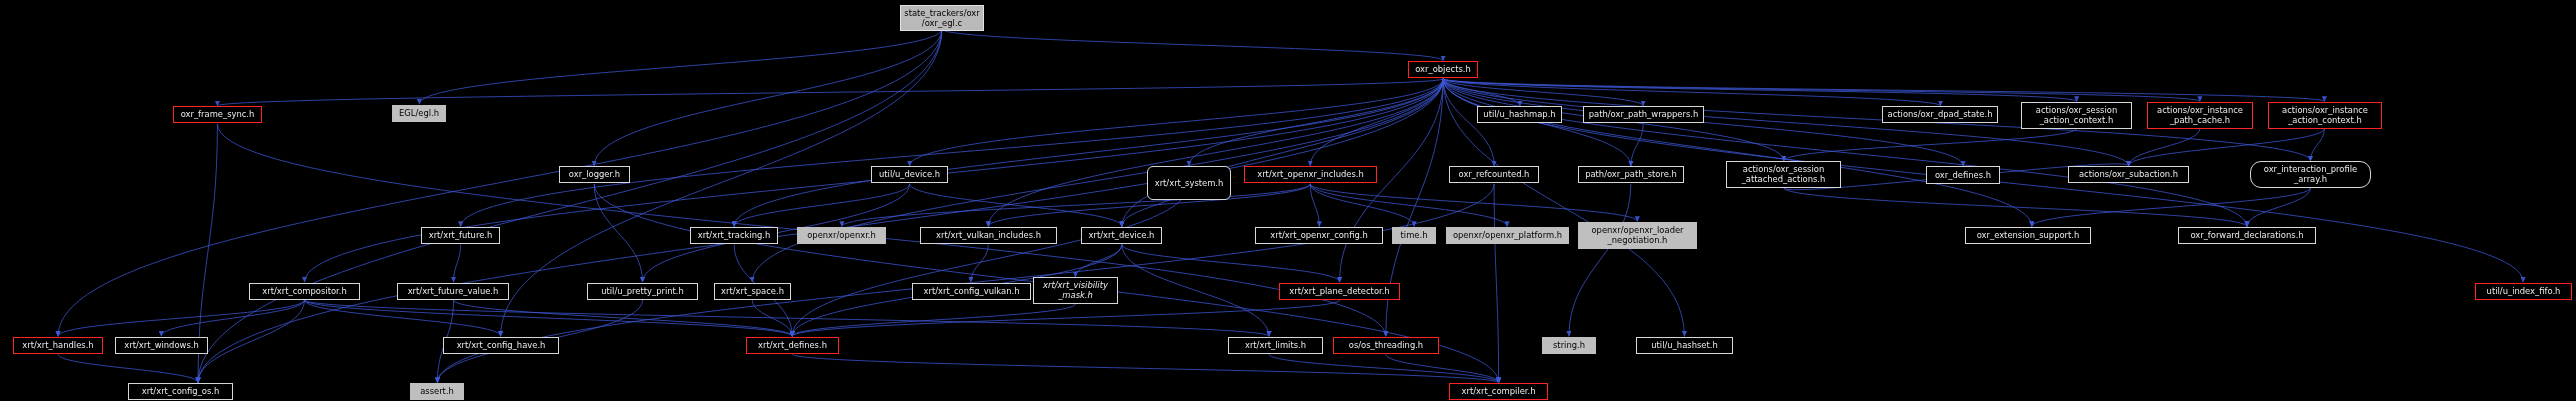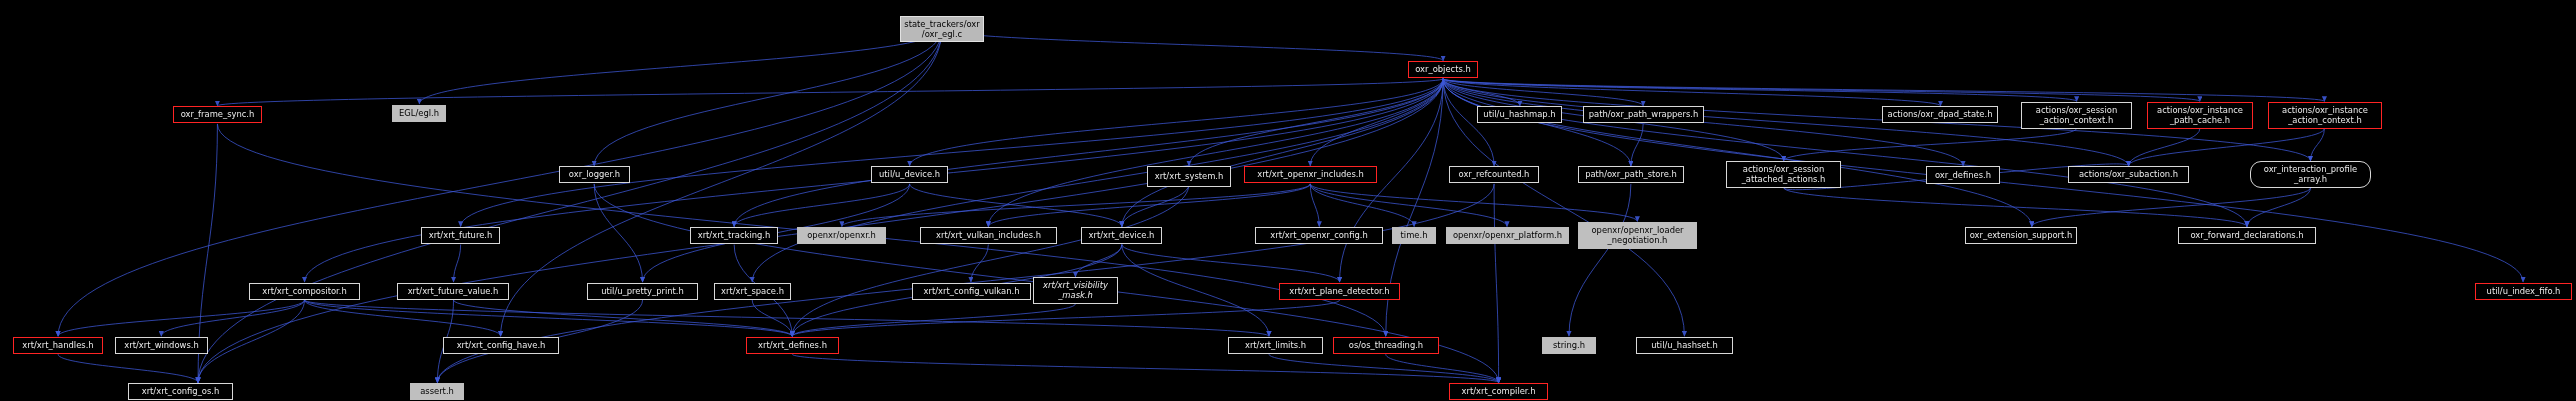"state_trackers/oxr" div.node { top: 16px -> 5px }
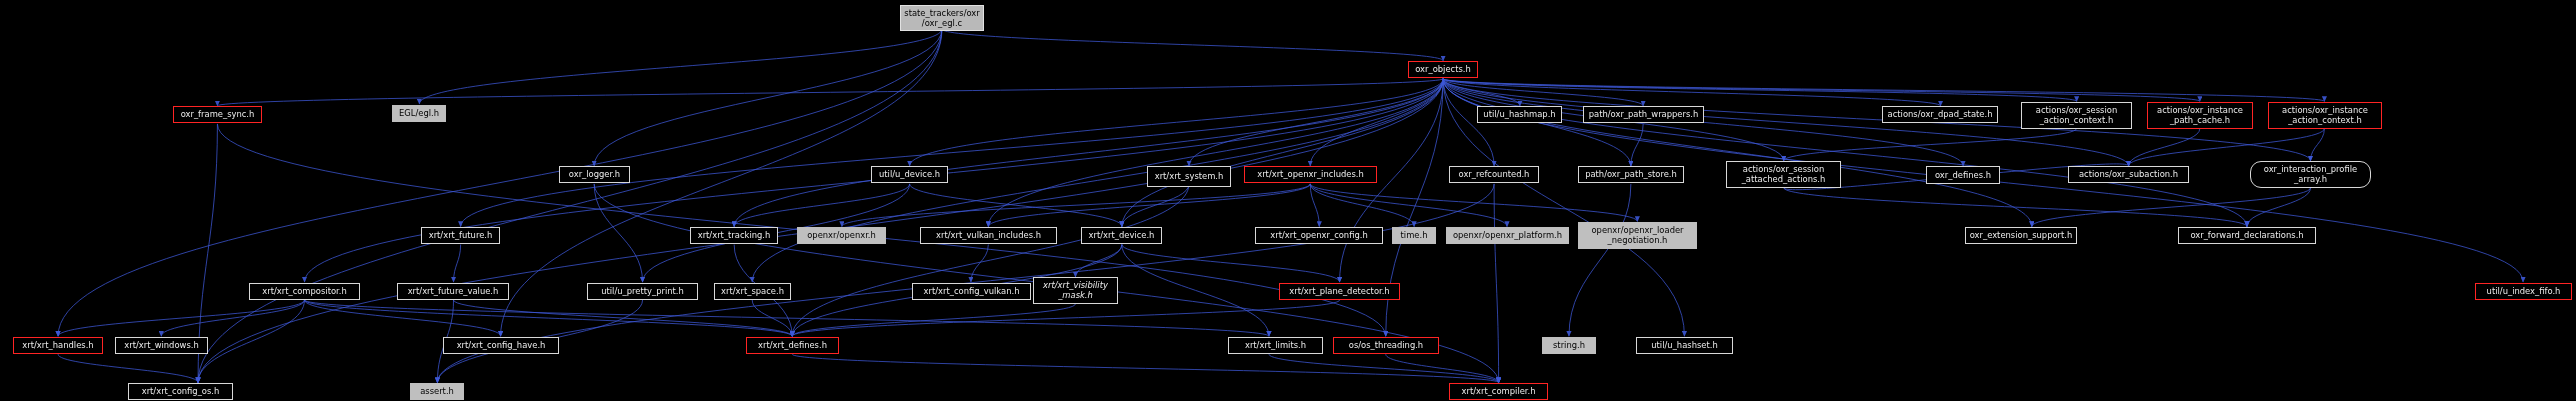"xrt/xrt_system.h" div.node { border-radius: none -> 6px; height: 21px -> 34px }
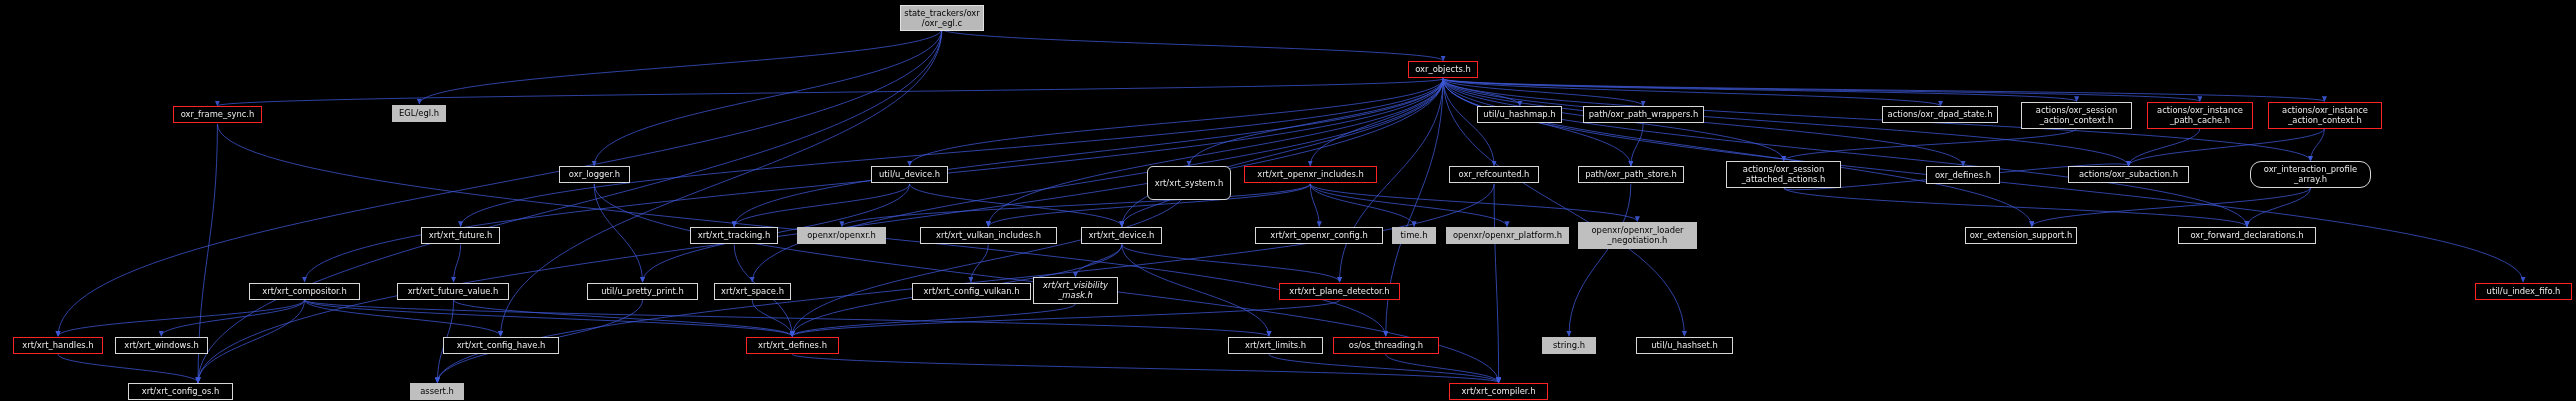"oxr_extension_support.h" div.node { width: 112px -> 126px }
